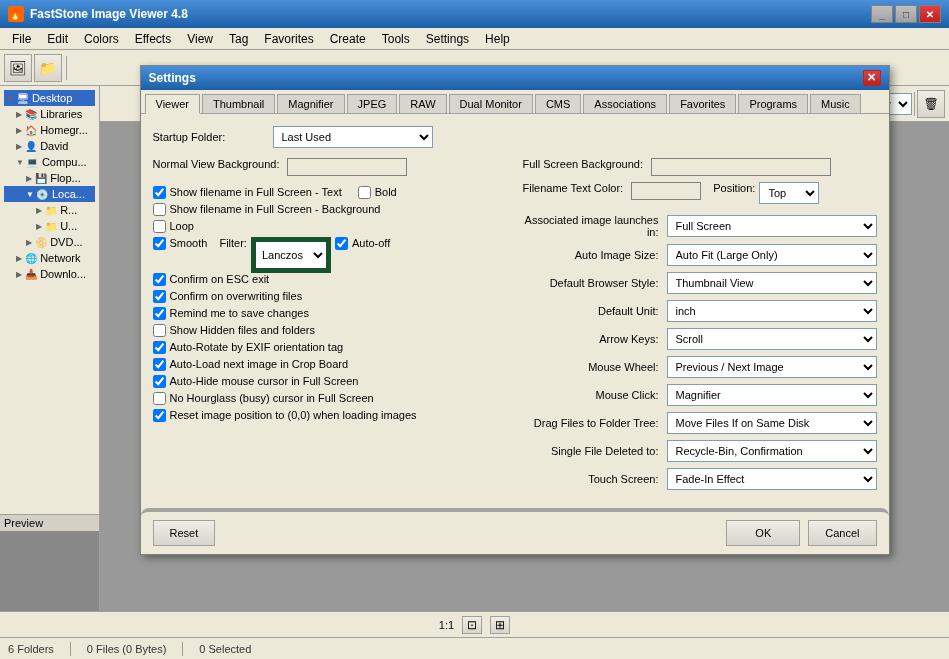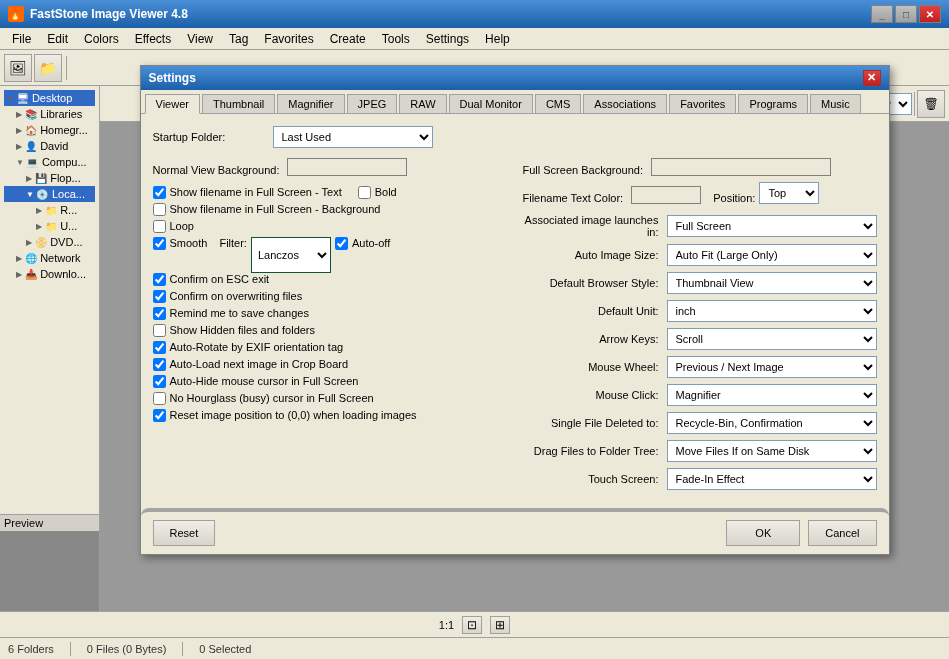"Normal View Background:" .bg-row { align-items: flex-end -> flex-start }
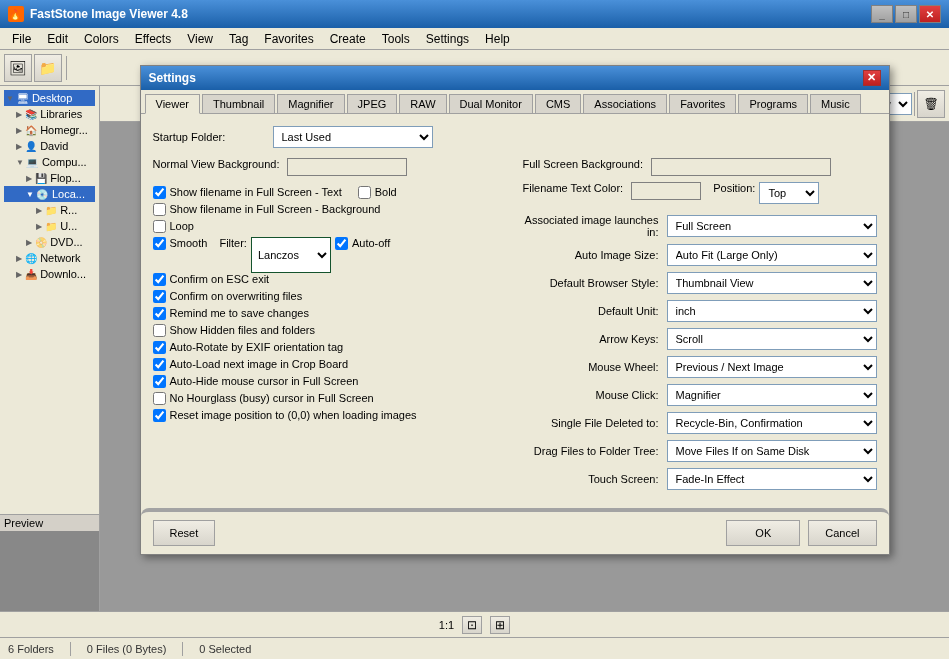"Lanczos" .filter-select { border: 1px solid #14532d -> 5px solid #14532d }
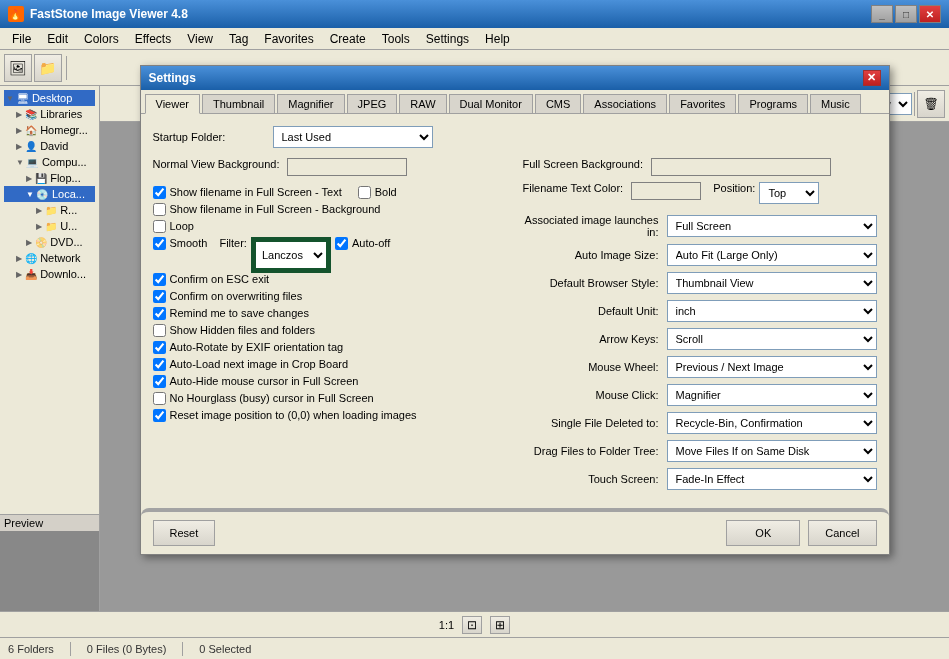"Single File Deleted to:" div.right-form-row { order: before "Drag Files to Folder Tree:" -> after "Drag Files to Folder Tree:" }
